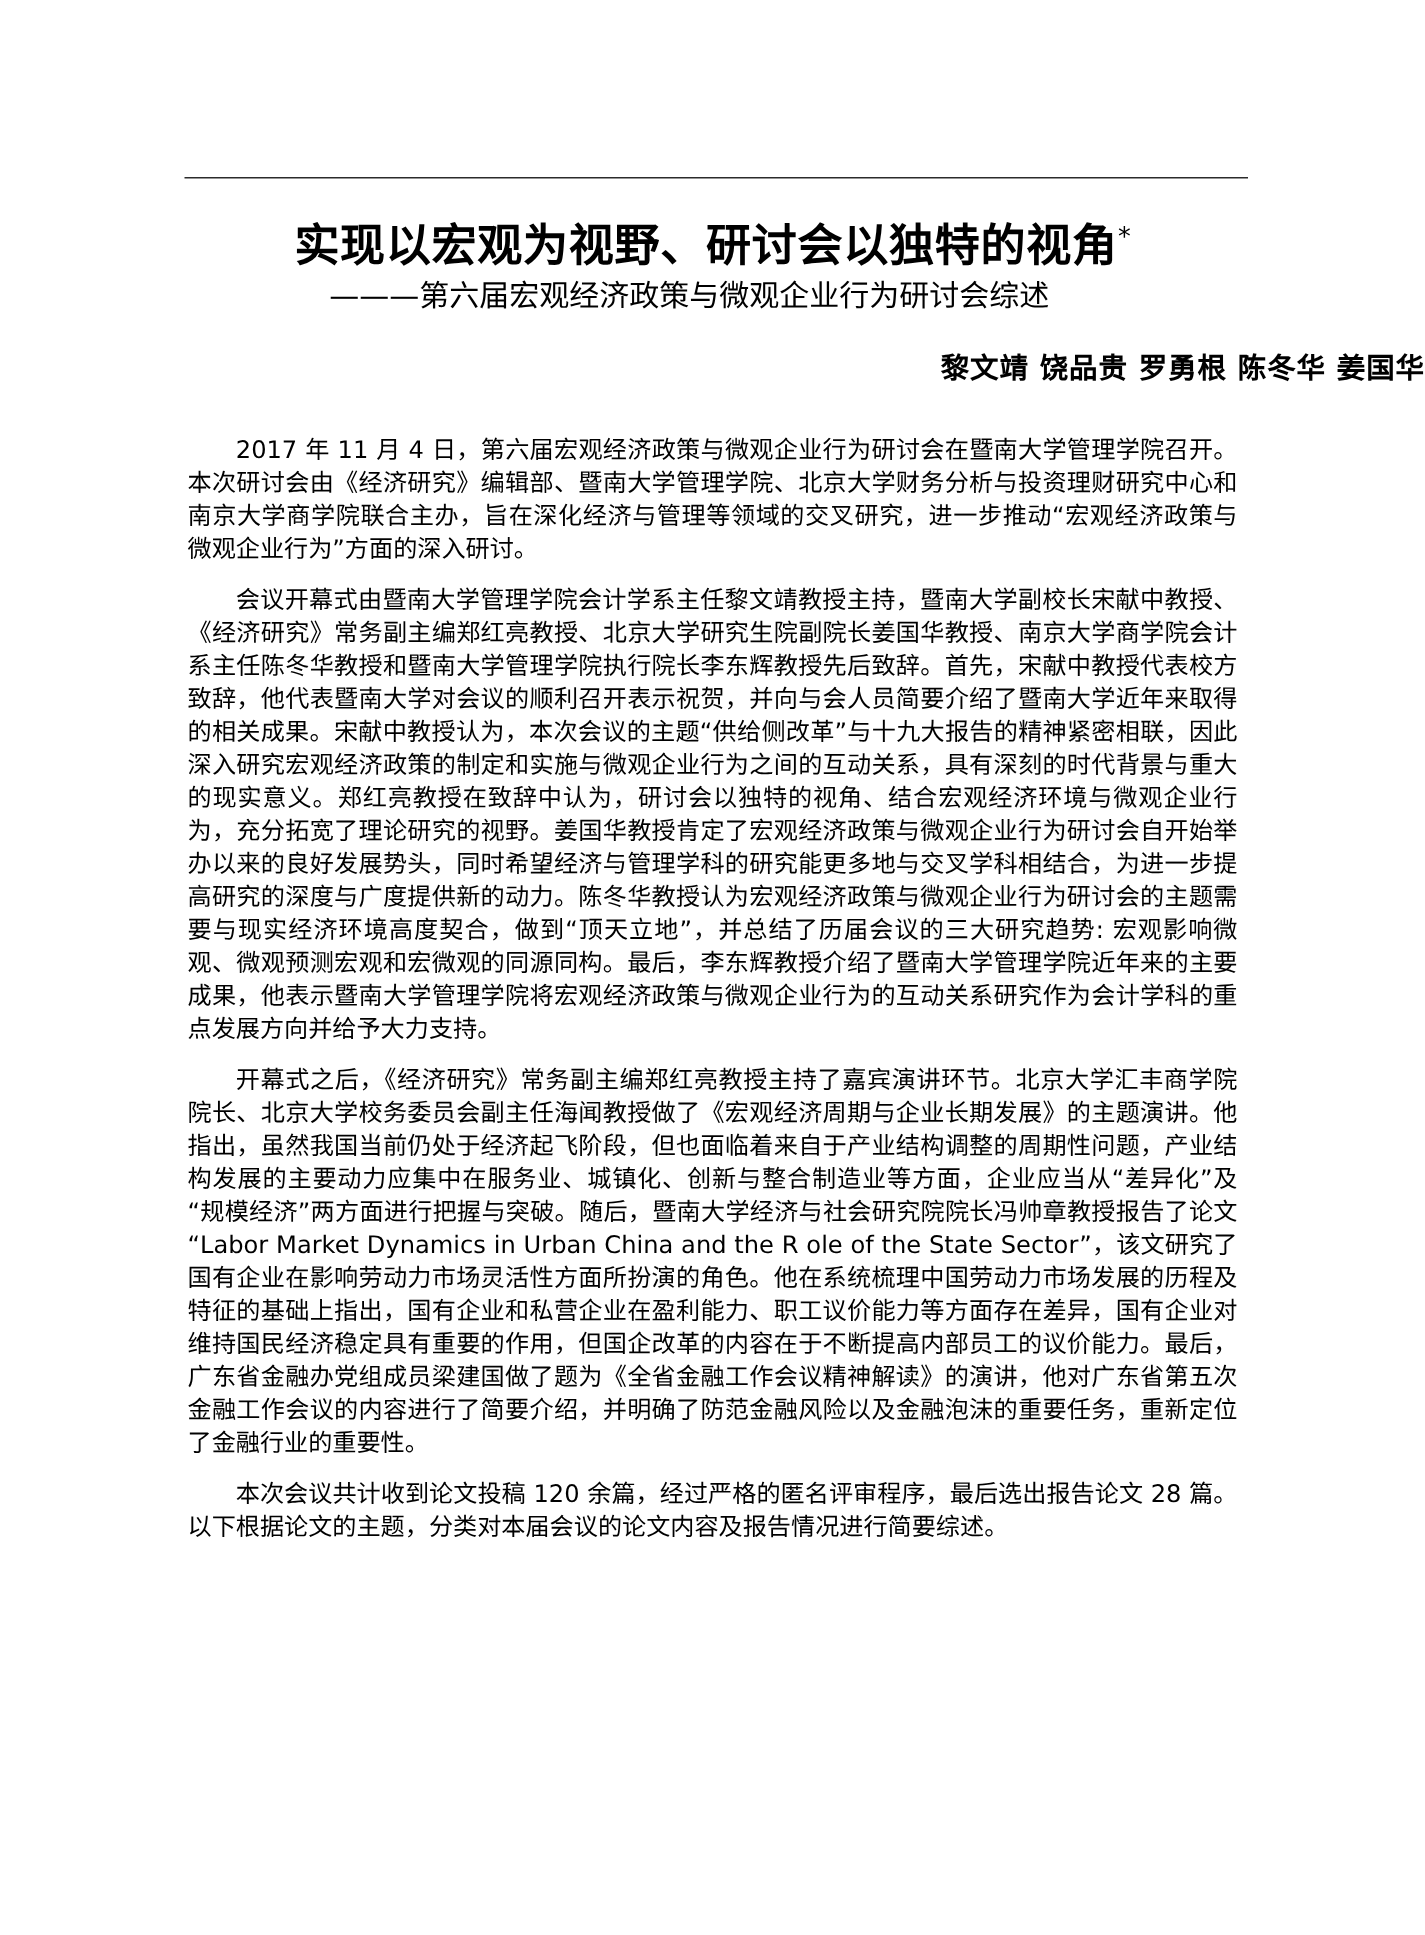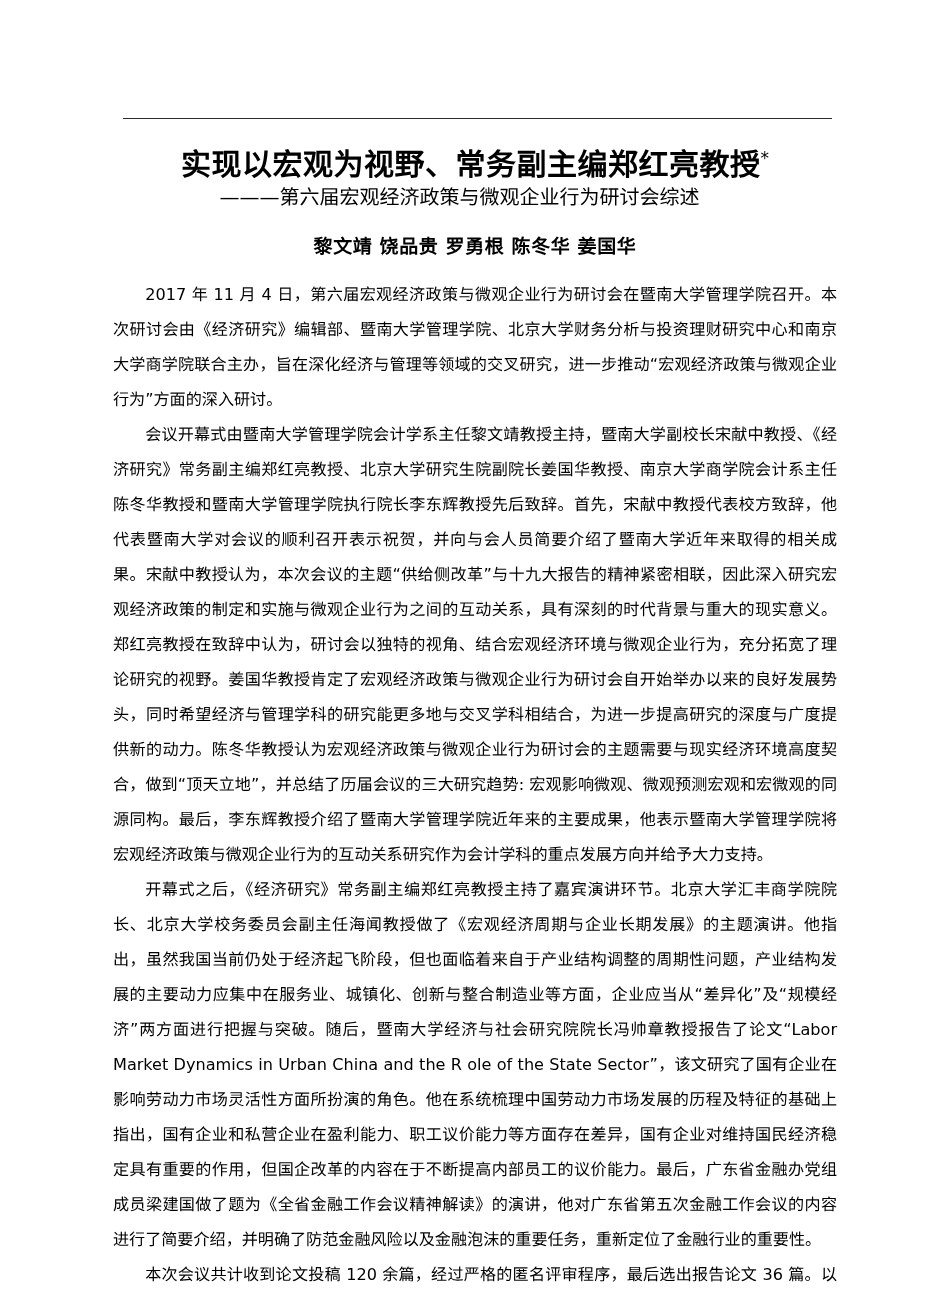"实现以宏观为视野、常务副主编郑红亮教授" span { text: 常务副主编郑红亮教授 -> 研讨会以独特的视角 }
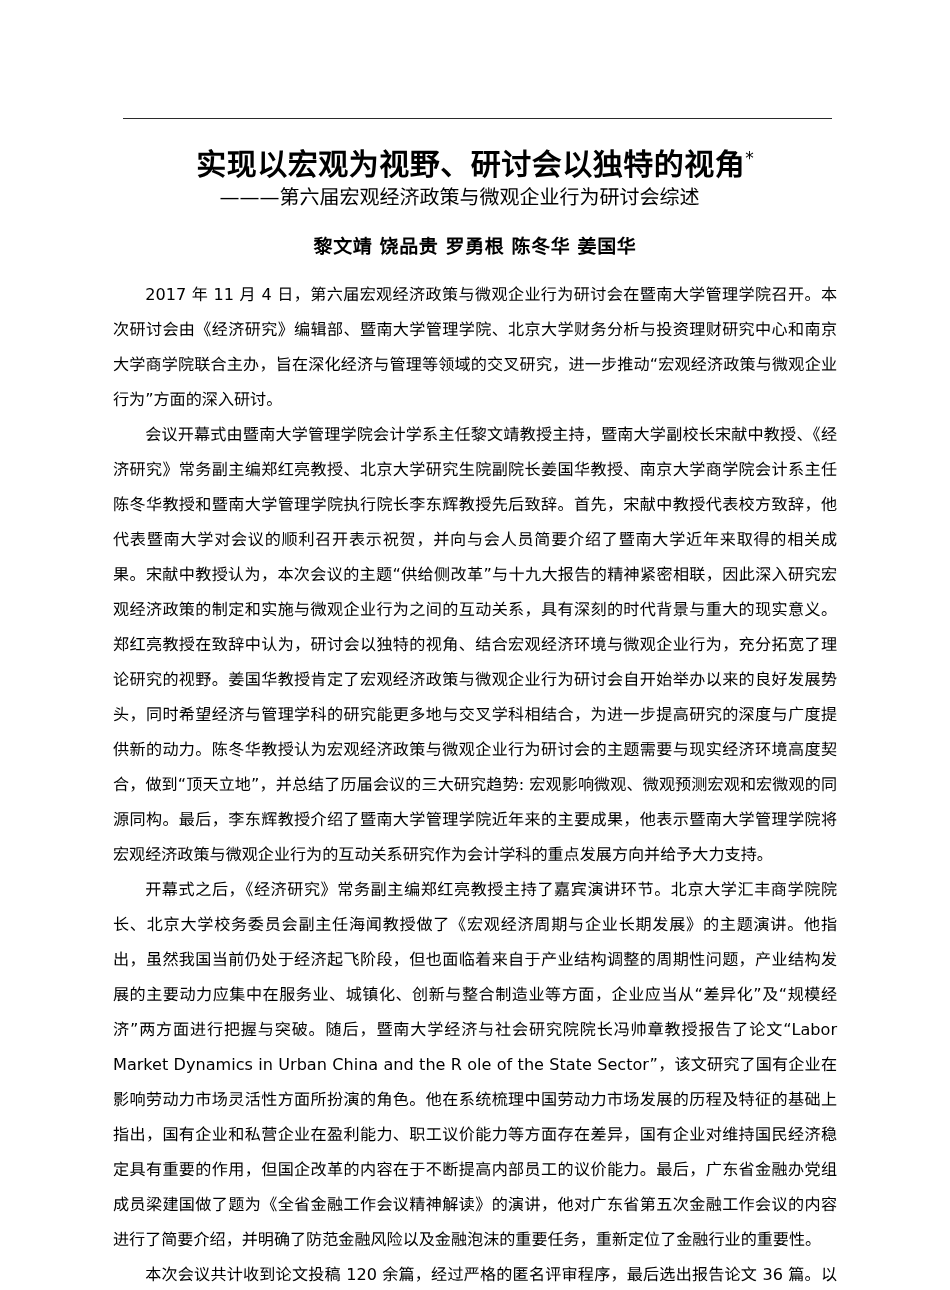"黎文靖 饶品贵 罗勇根 陈冬华 姜国华" .authors { text-align: center -> right }
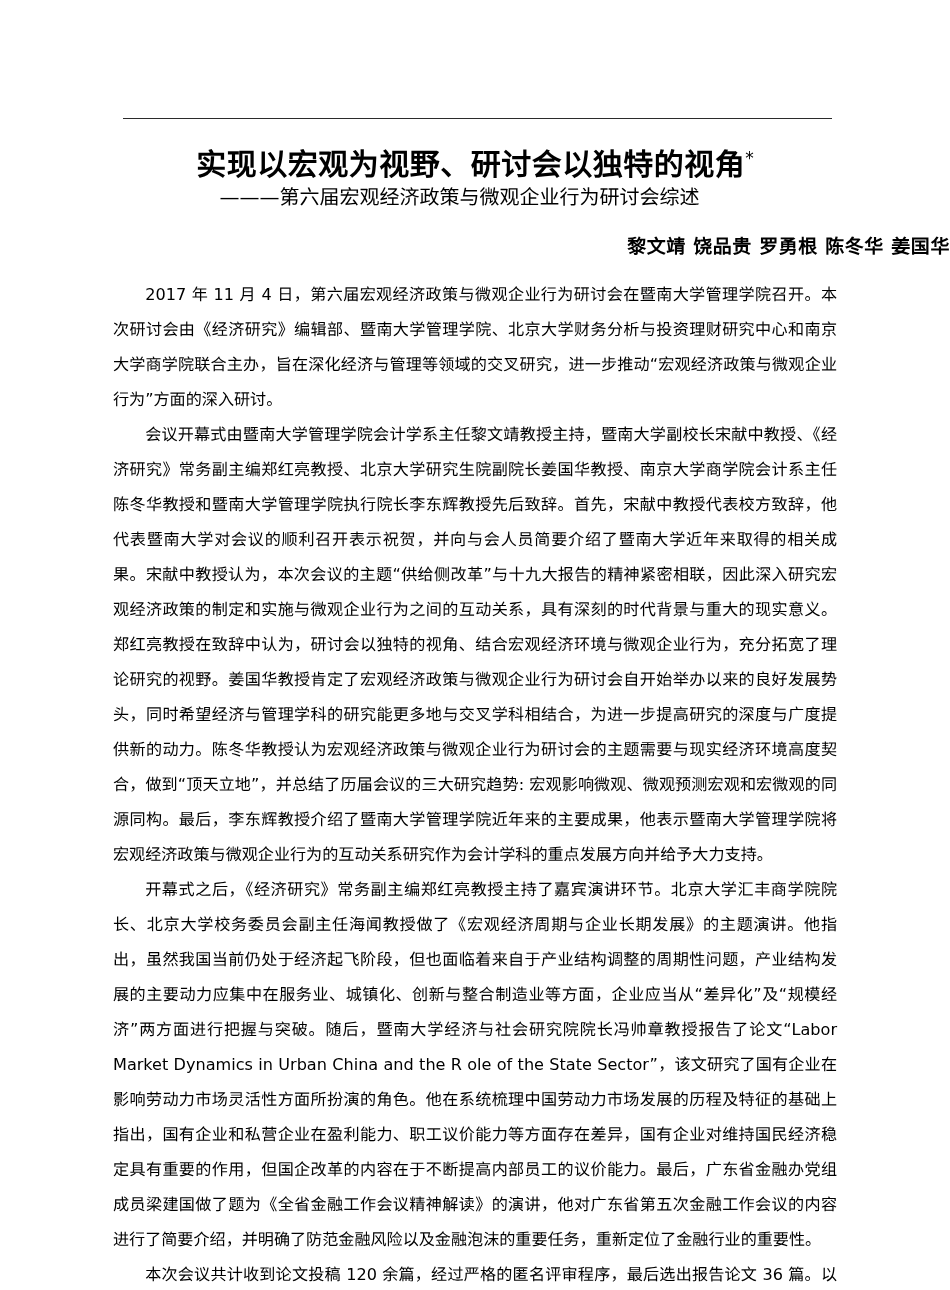"2017 年 11 月 4" p.para { line-height: 35px -> 22px; margin: 0 -> 12px }
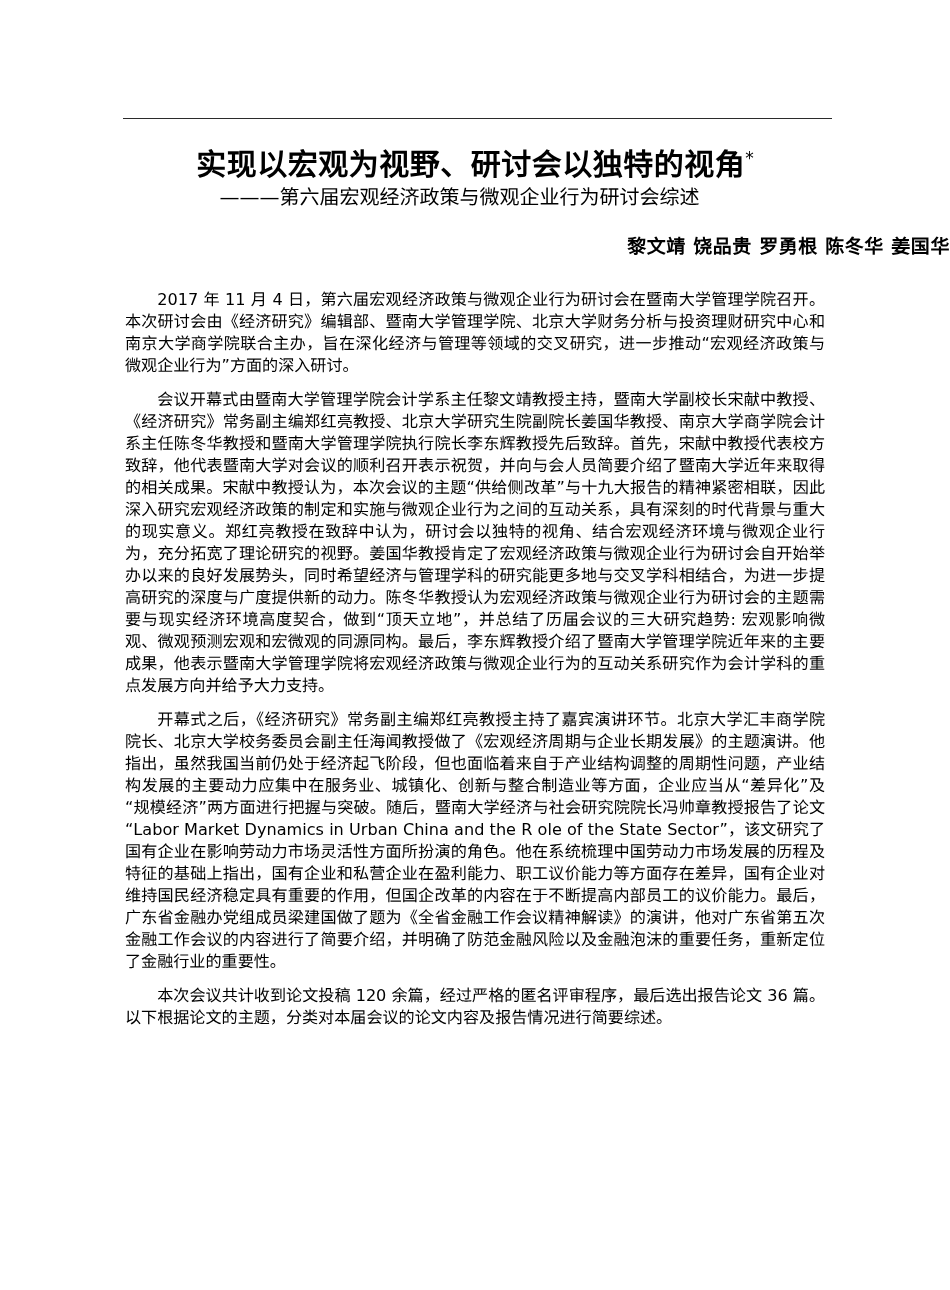"本次会议共计收到论文投稿 120 余篇，经过严格的匿名评审程序，最后选出报告论文" p.para { text: 36 -> 28 }
